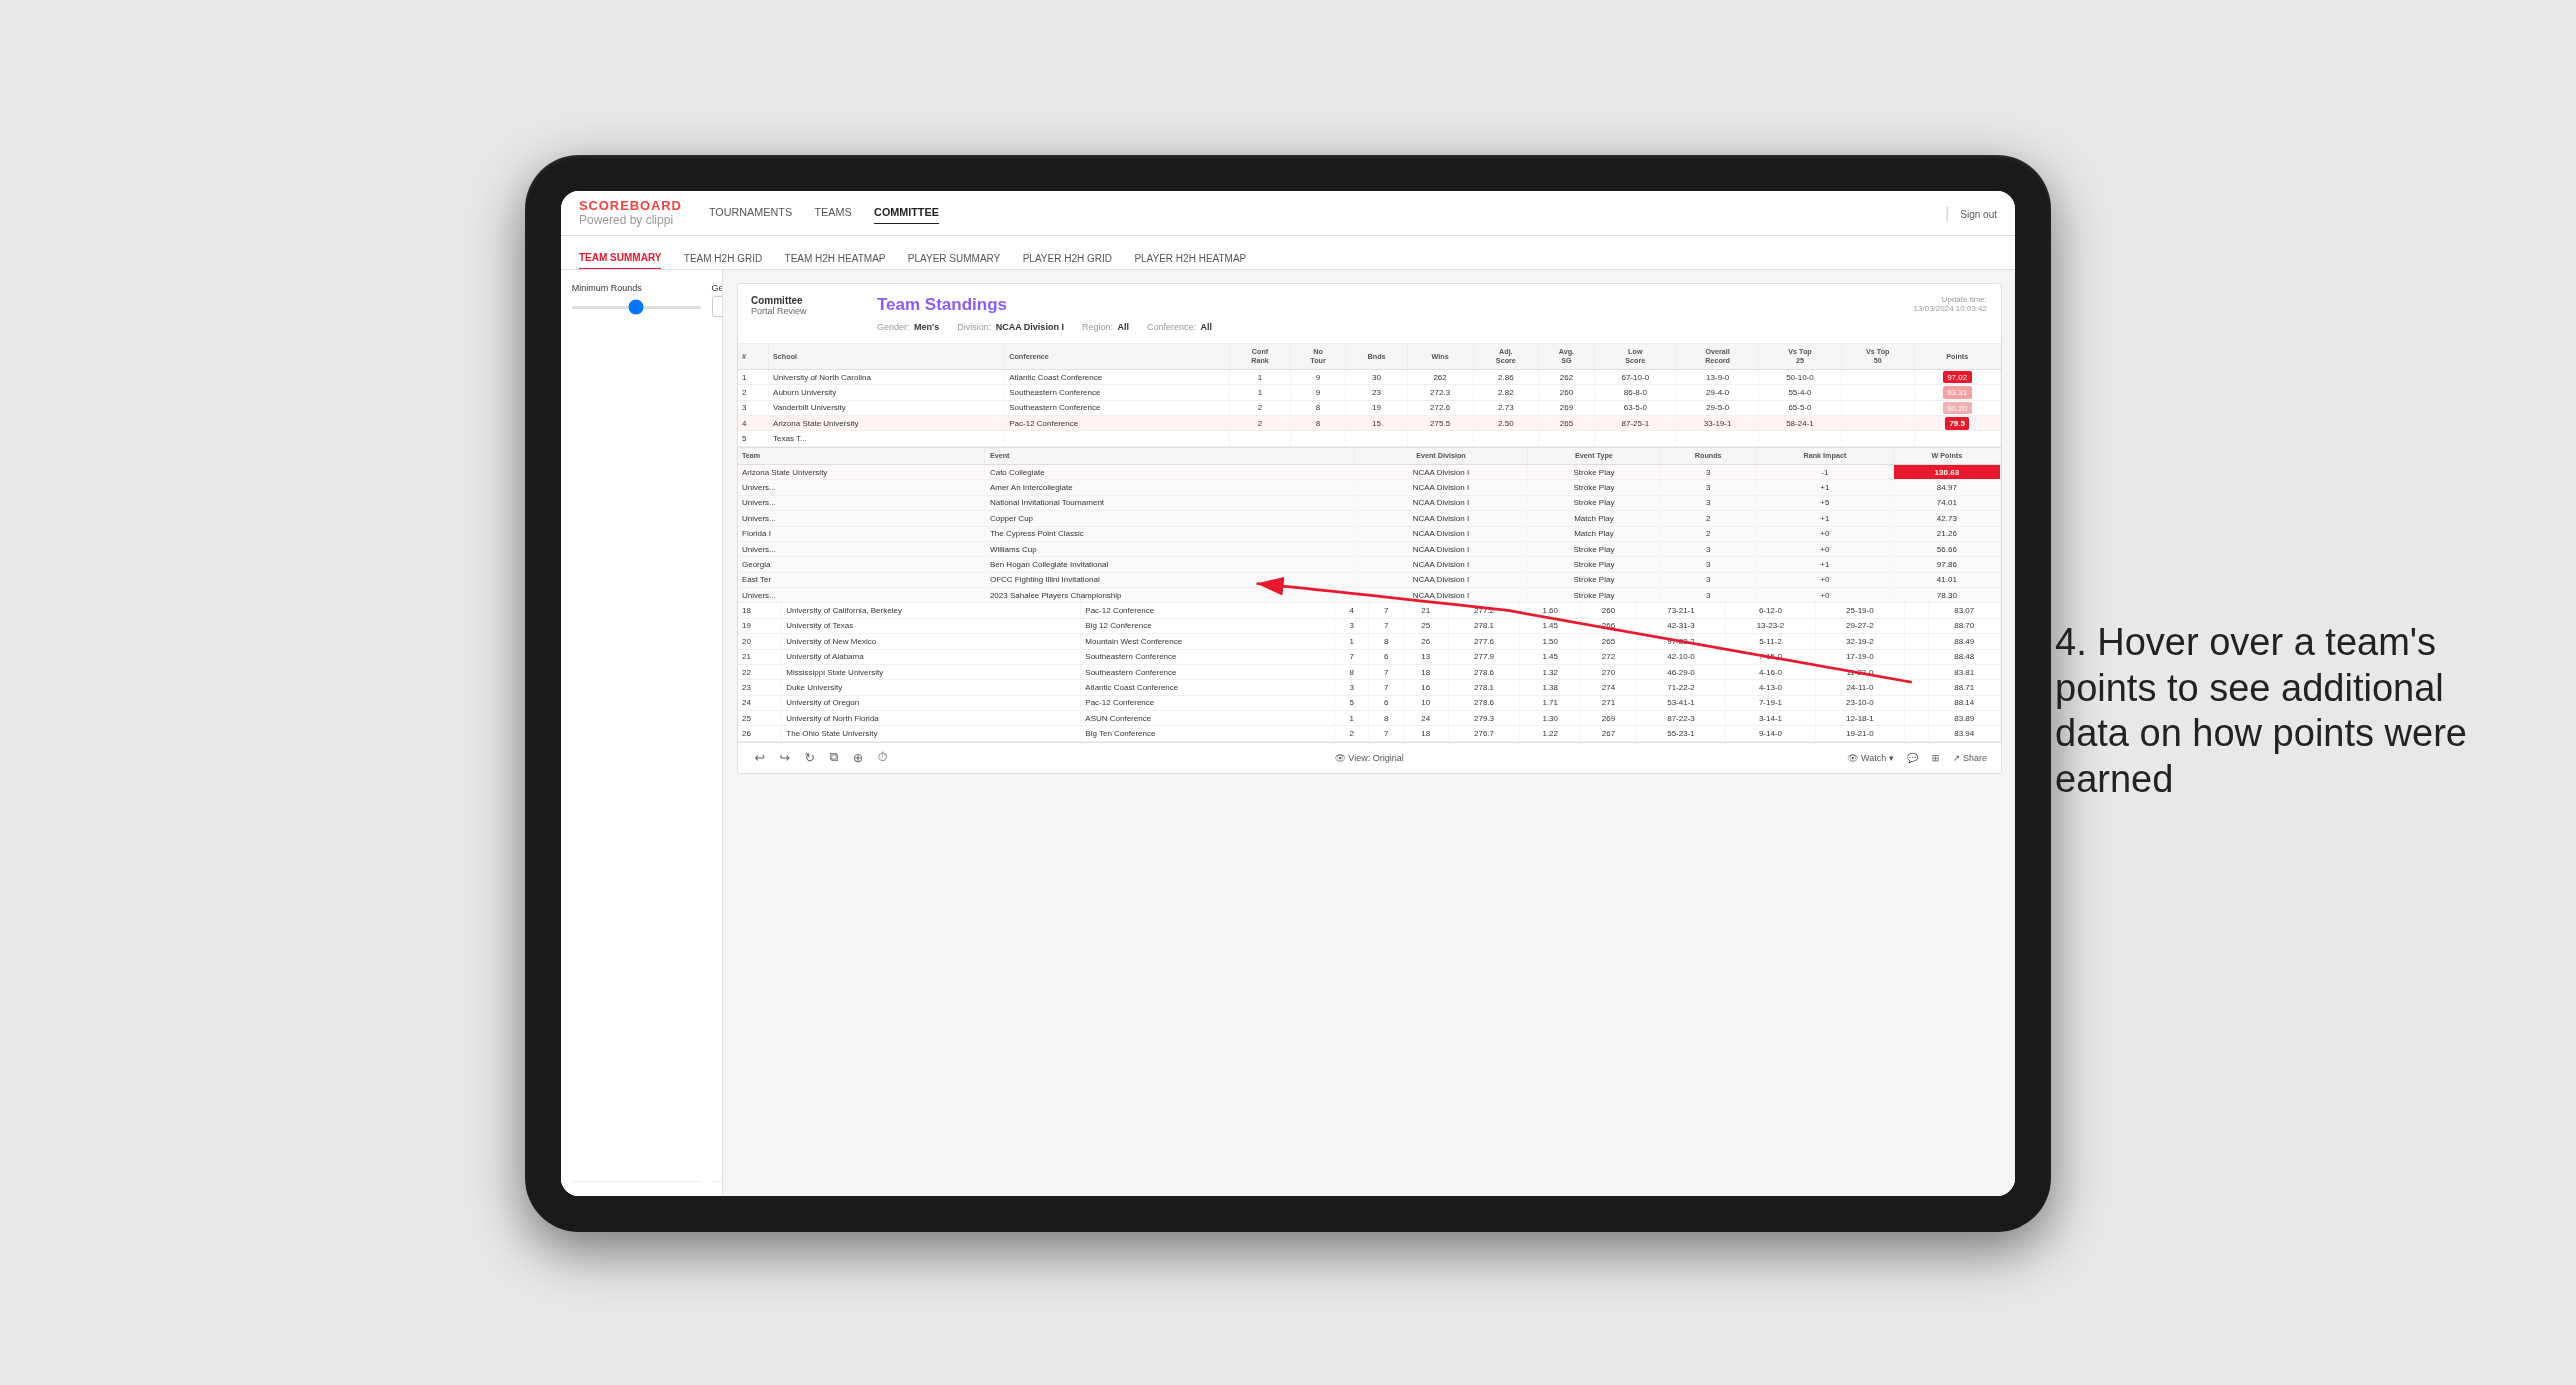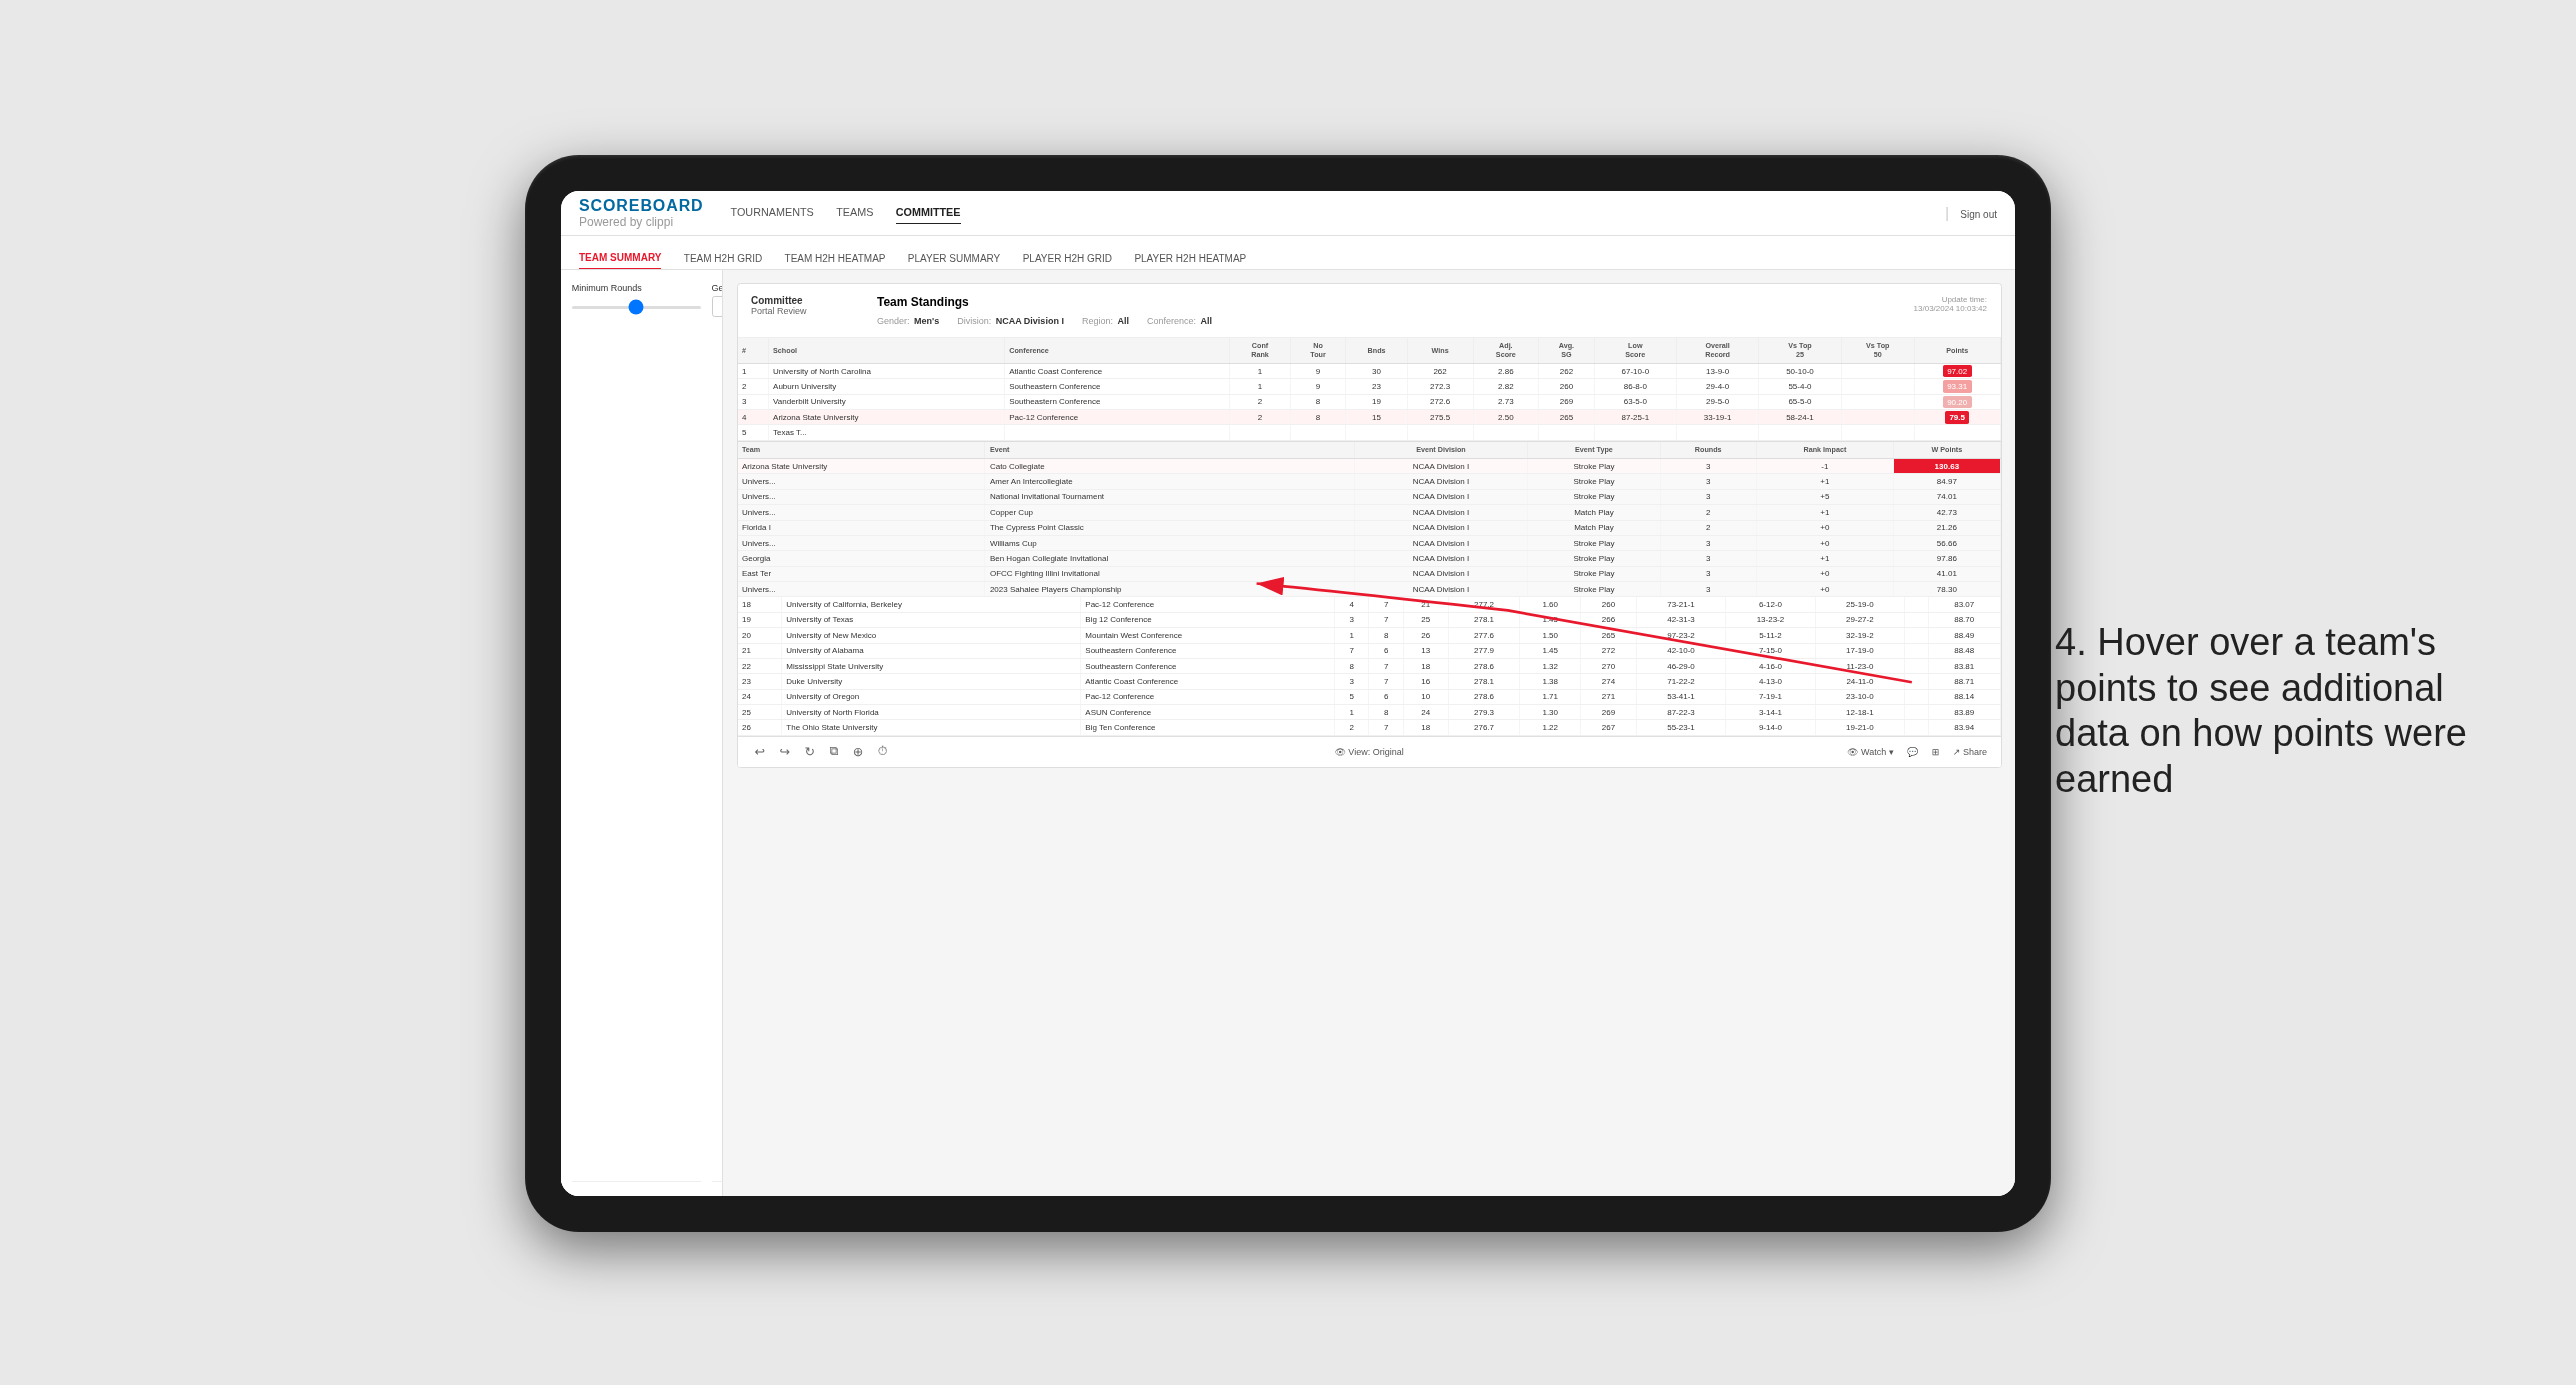"SCOREBOARD" .logo-text { color: #0369a1 -> #ef4444; font-size: 16px -> 13px }
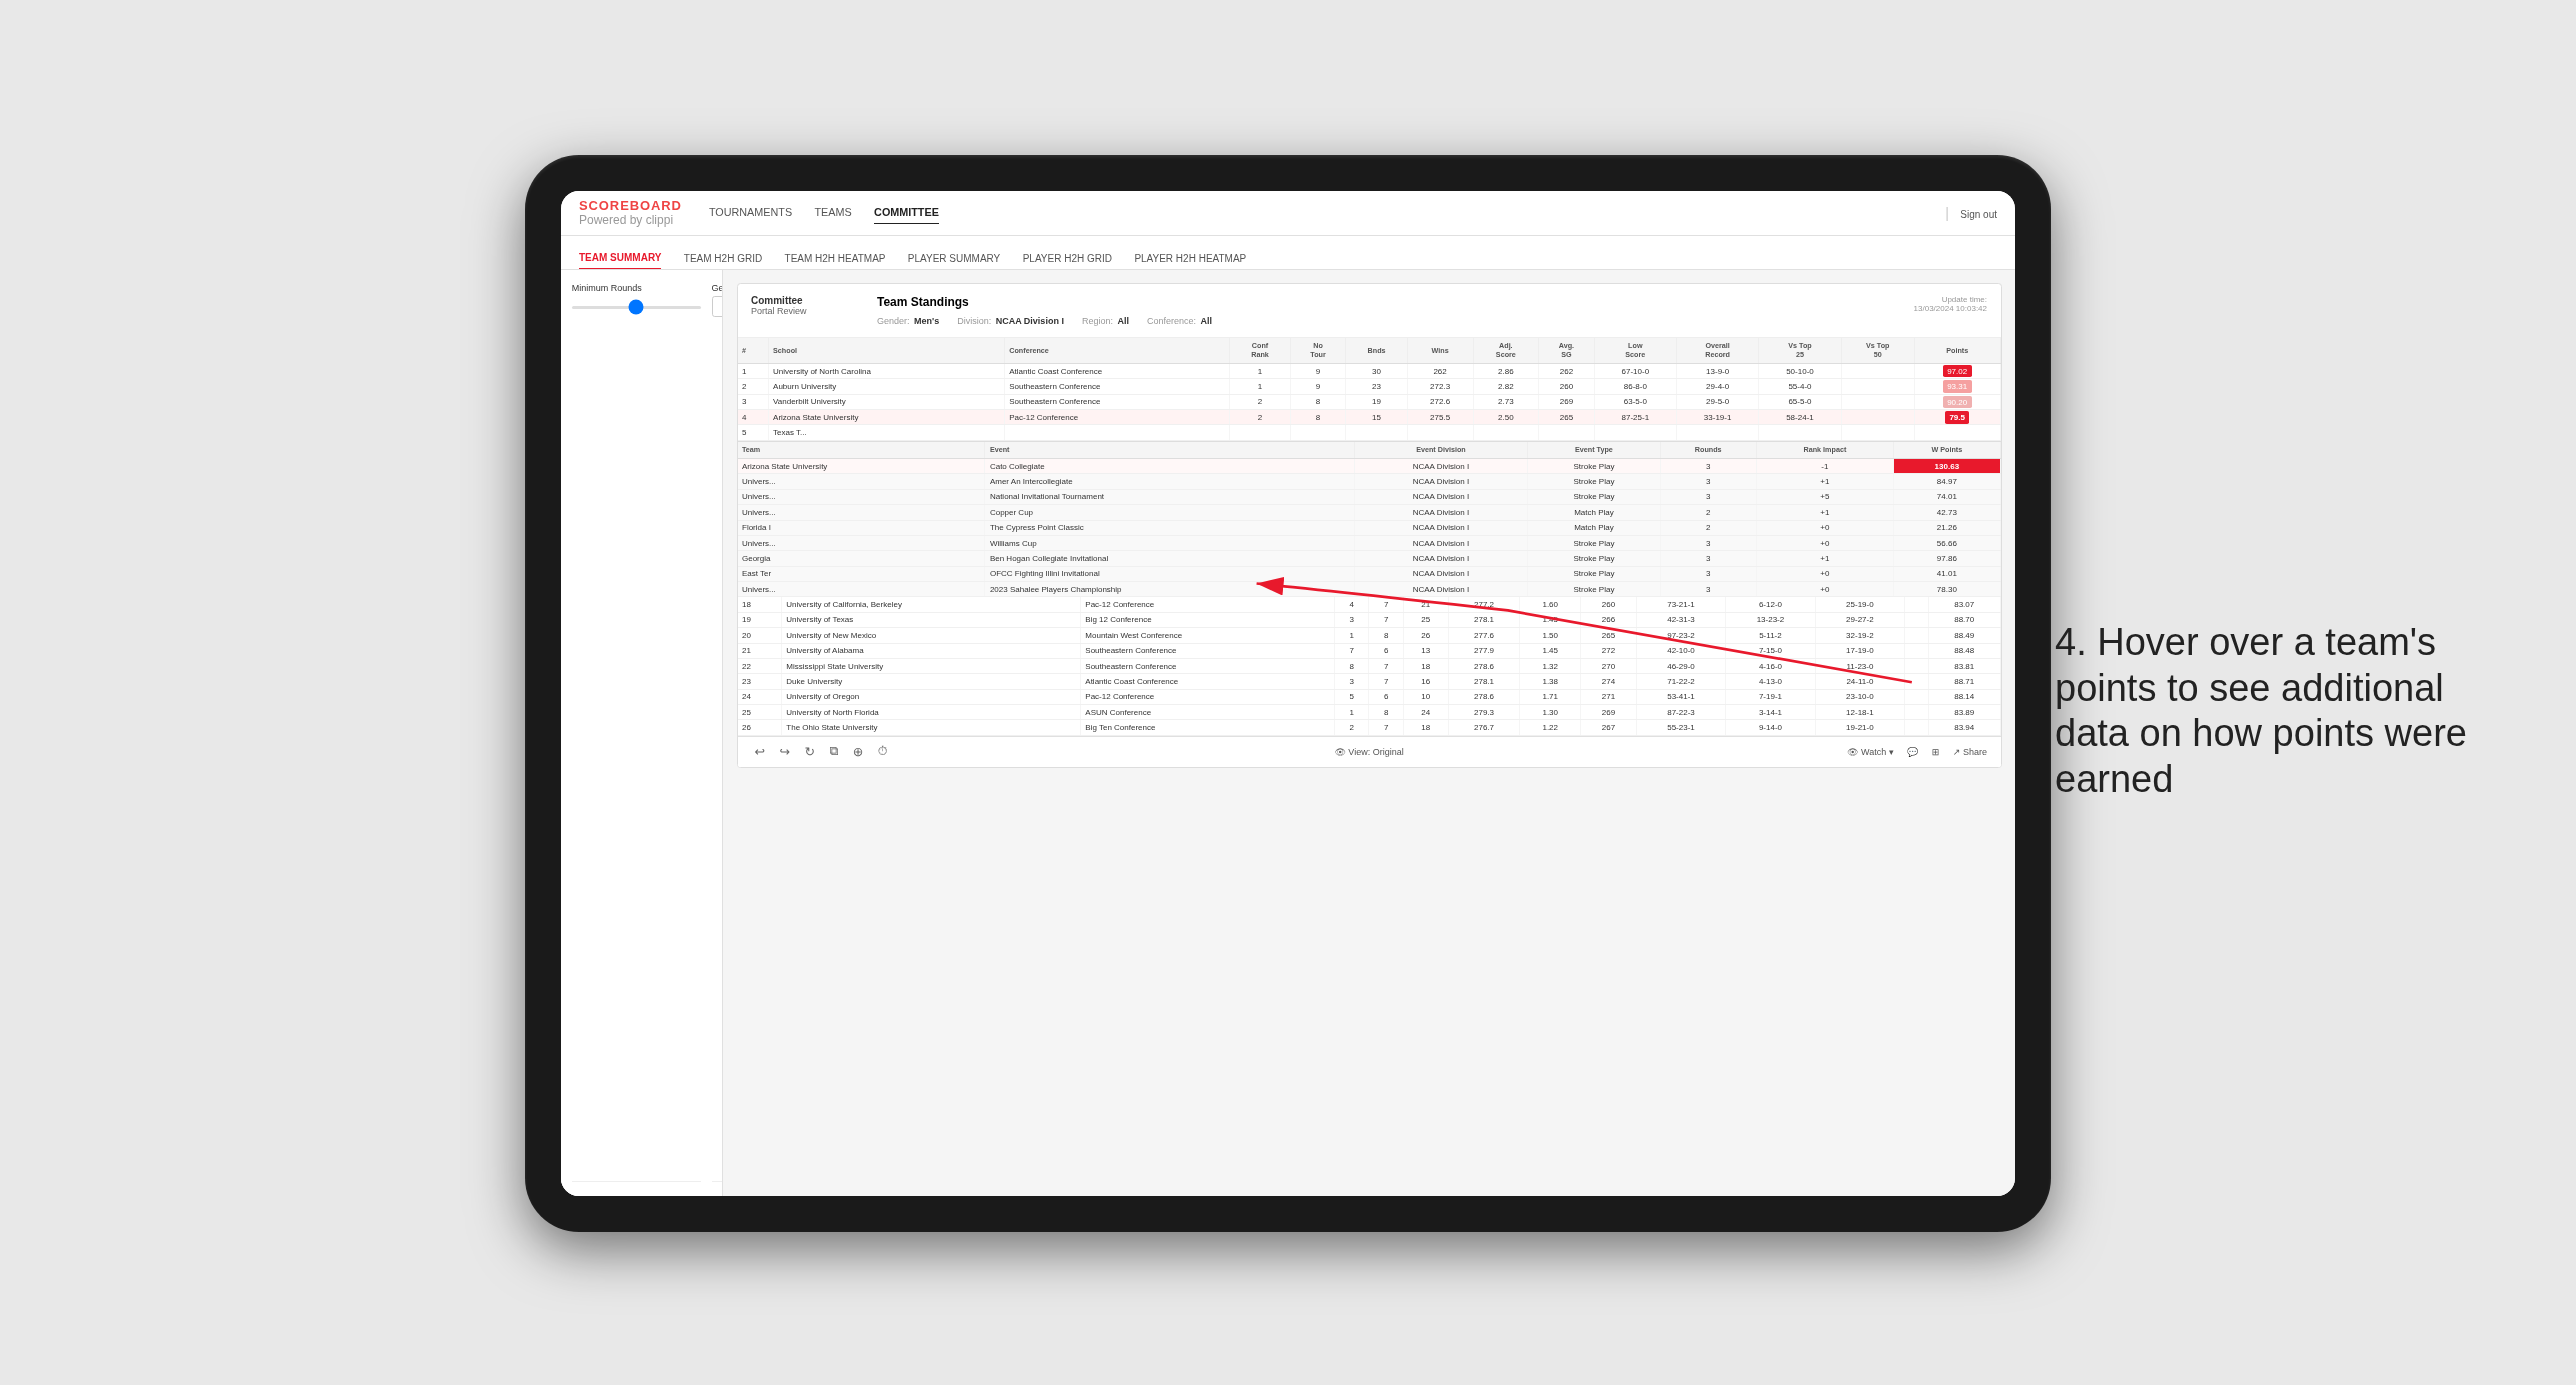"Team Standings" .standings-title { color: #000000 -> #8b5cf6; font-size: 12px -> 17px }
